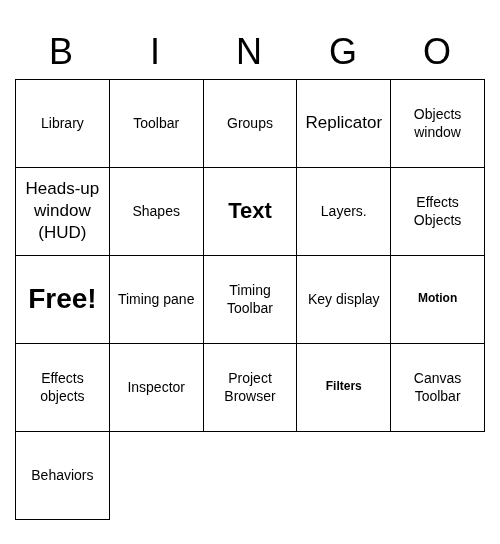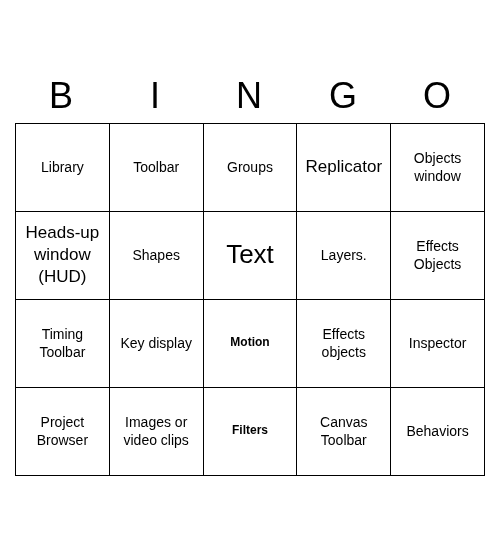"Text" .bingo-cell.large-text { font-size: 26px -> 22px; font-weight: normal -> bold }
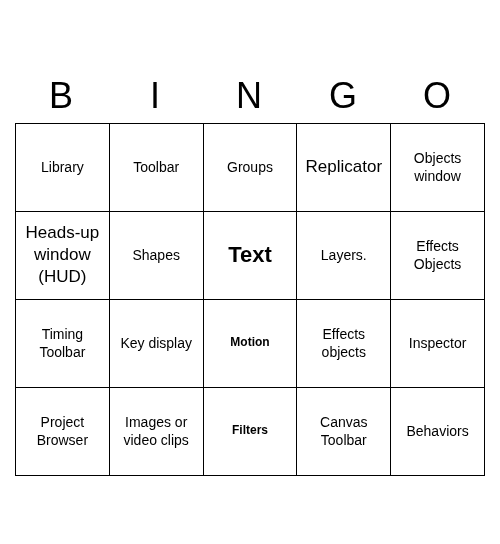"Free!" div.bingo-cell { html: none -> <div>Free!</div> }
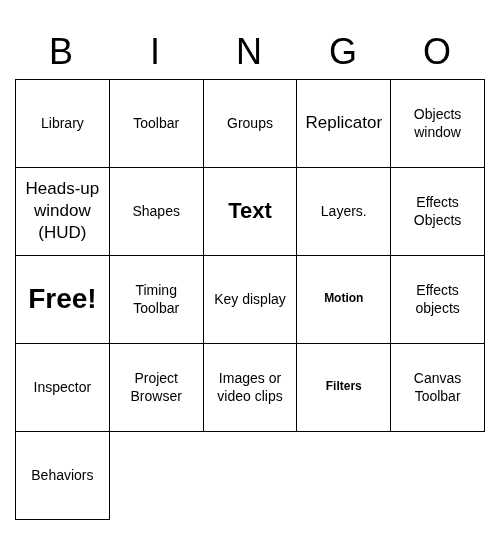"Timing pane" div.bingo-cell { html: none -> <div>Timing pane</div> }
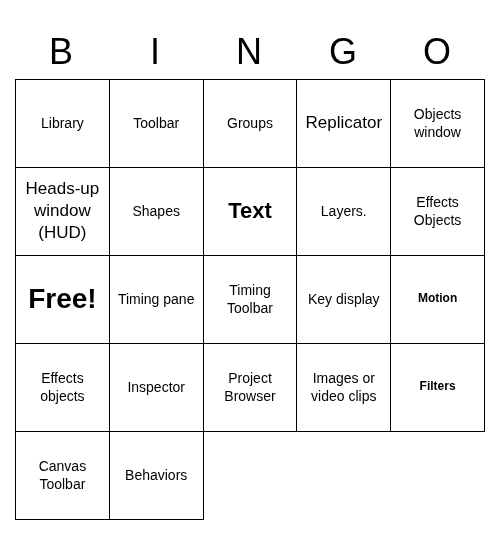"Images or video clips" div.bingo-cell { html: <div>Images or video clips</div> -> none }
